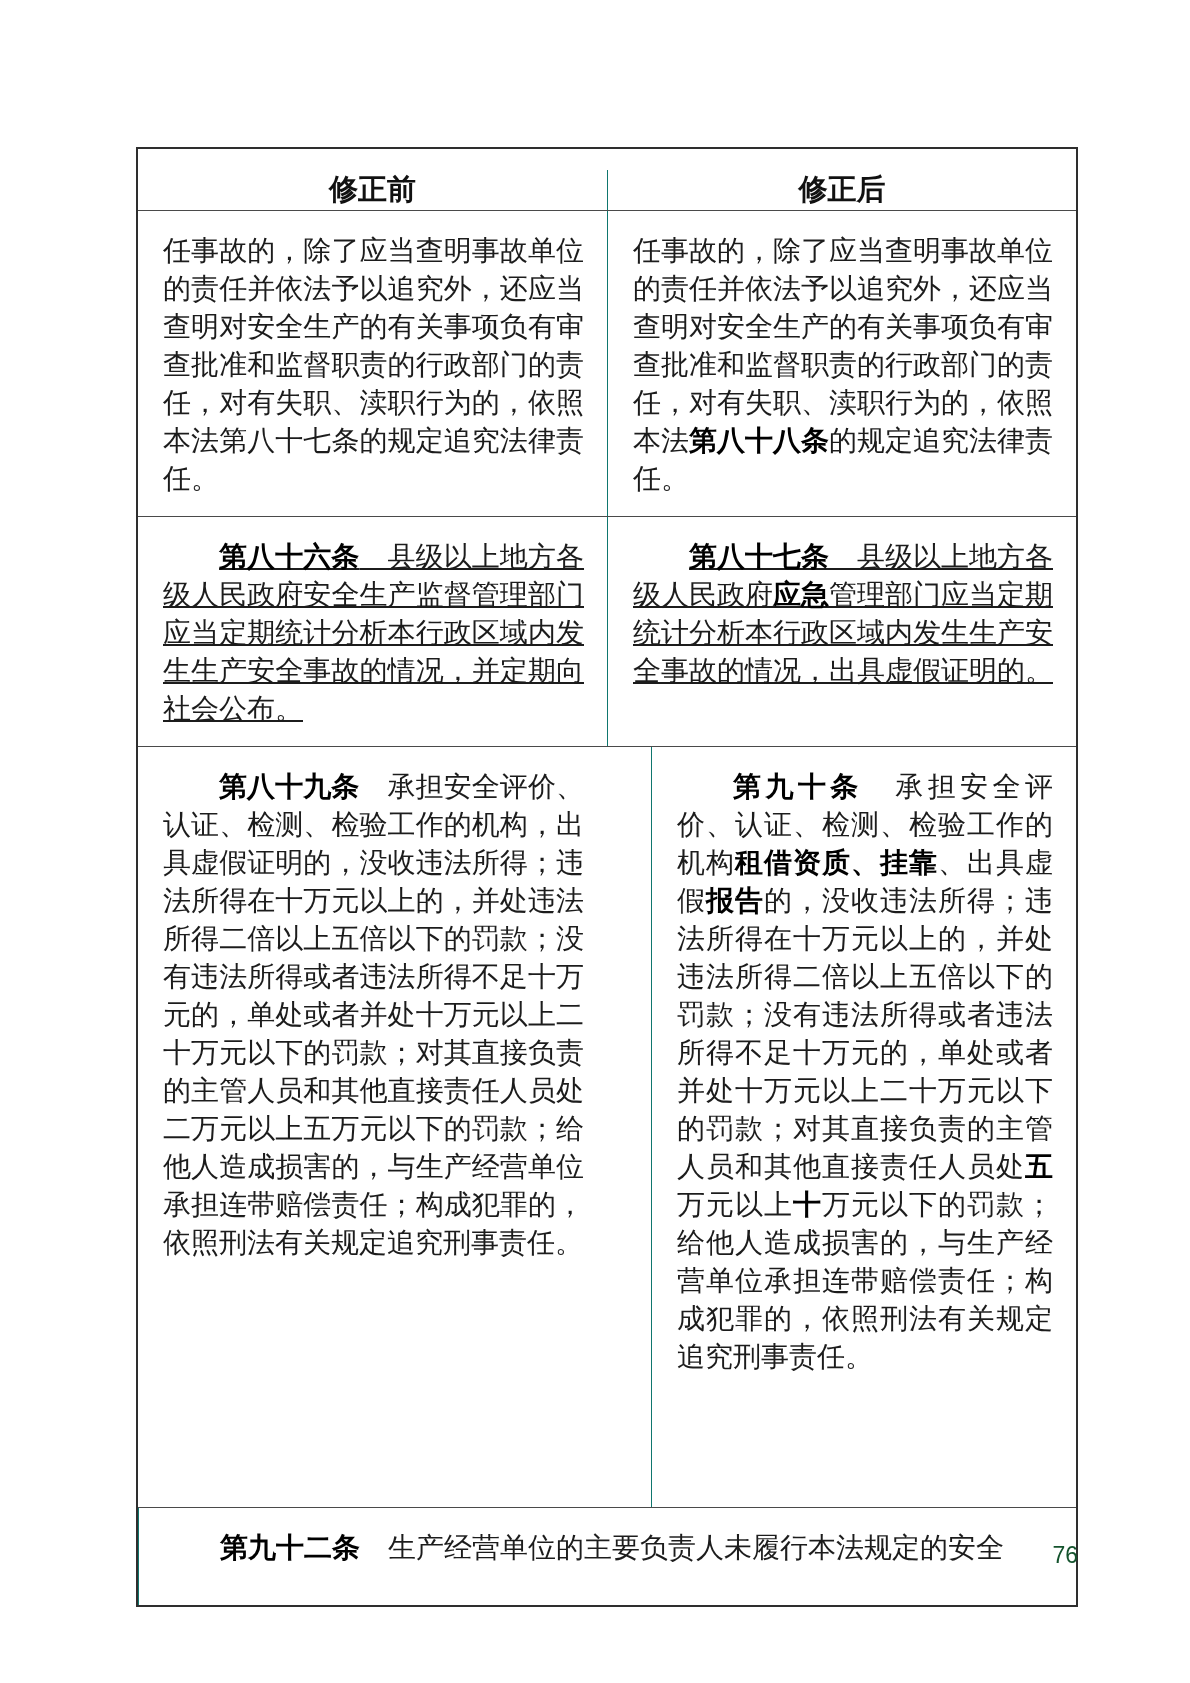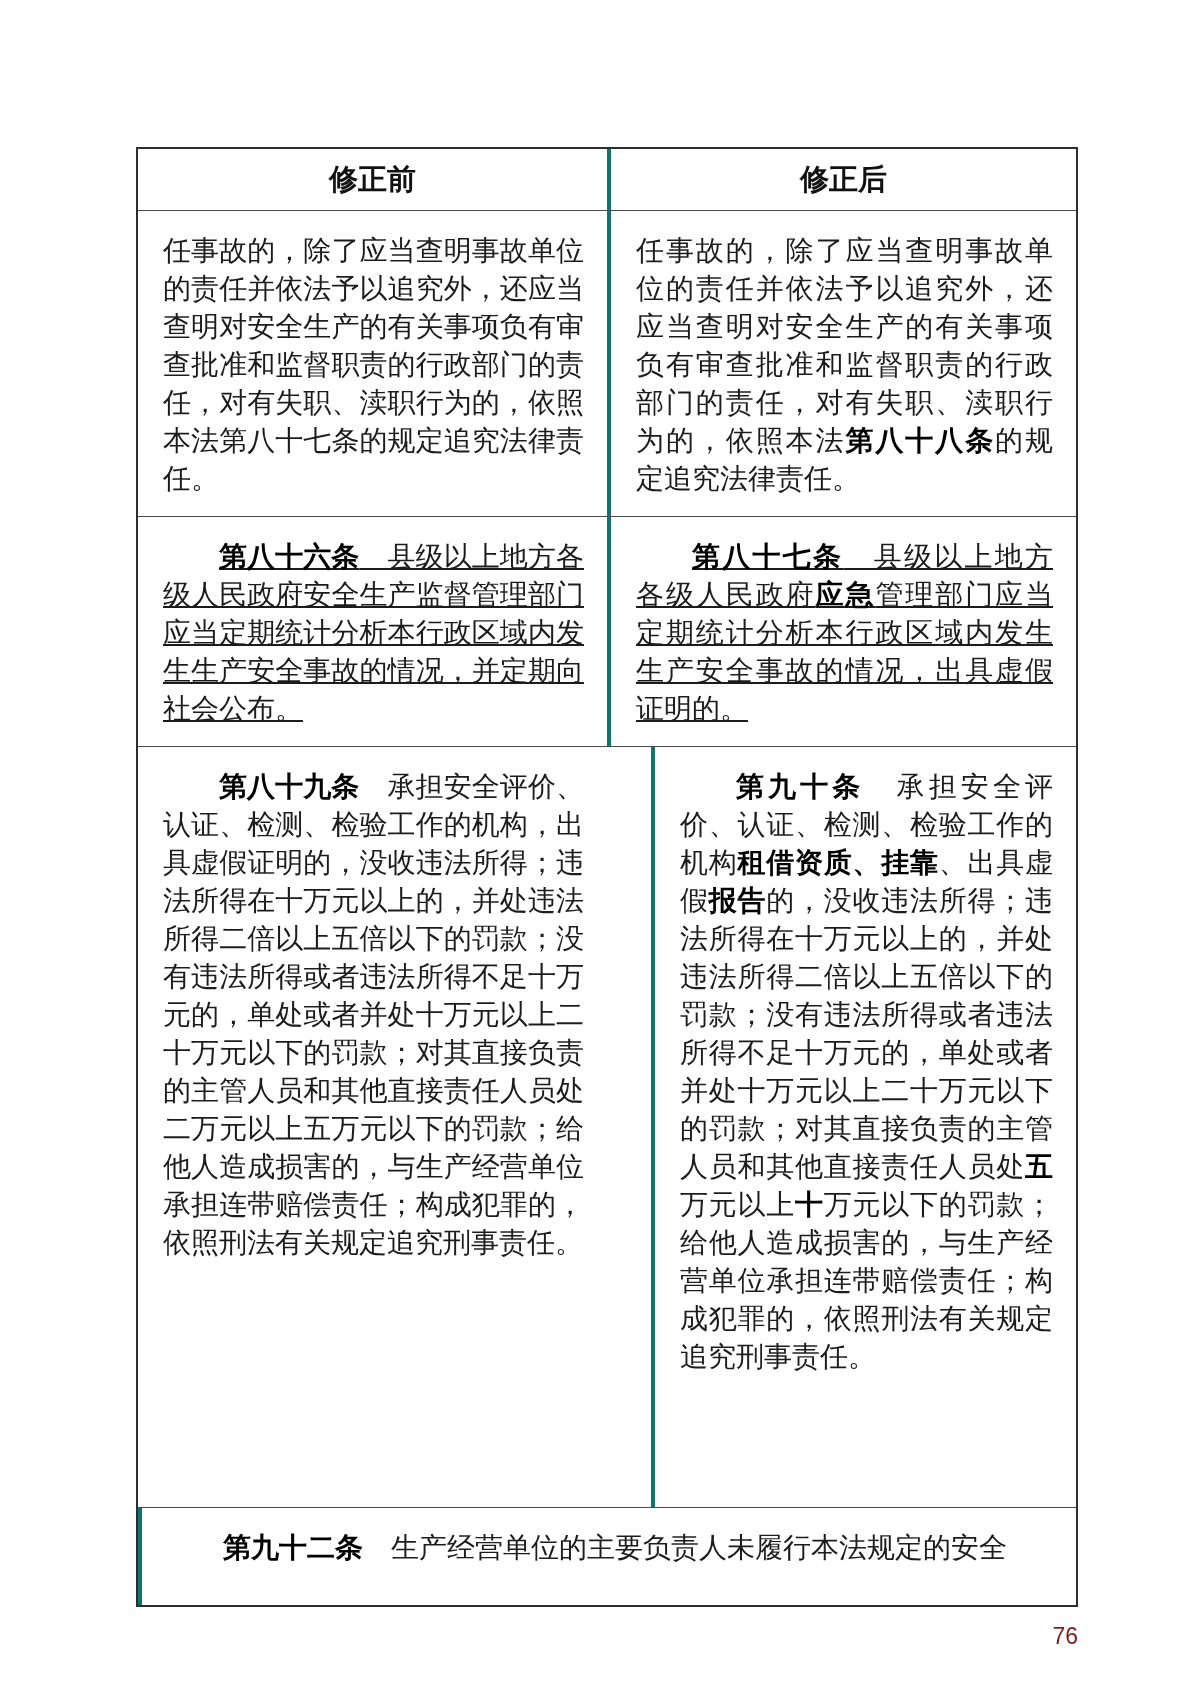"修正前" .header-row { align-items: none -> flex-end }
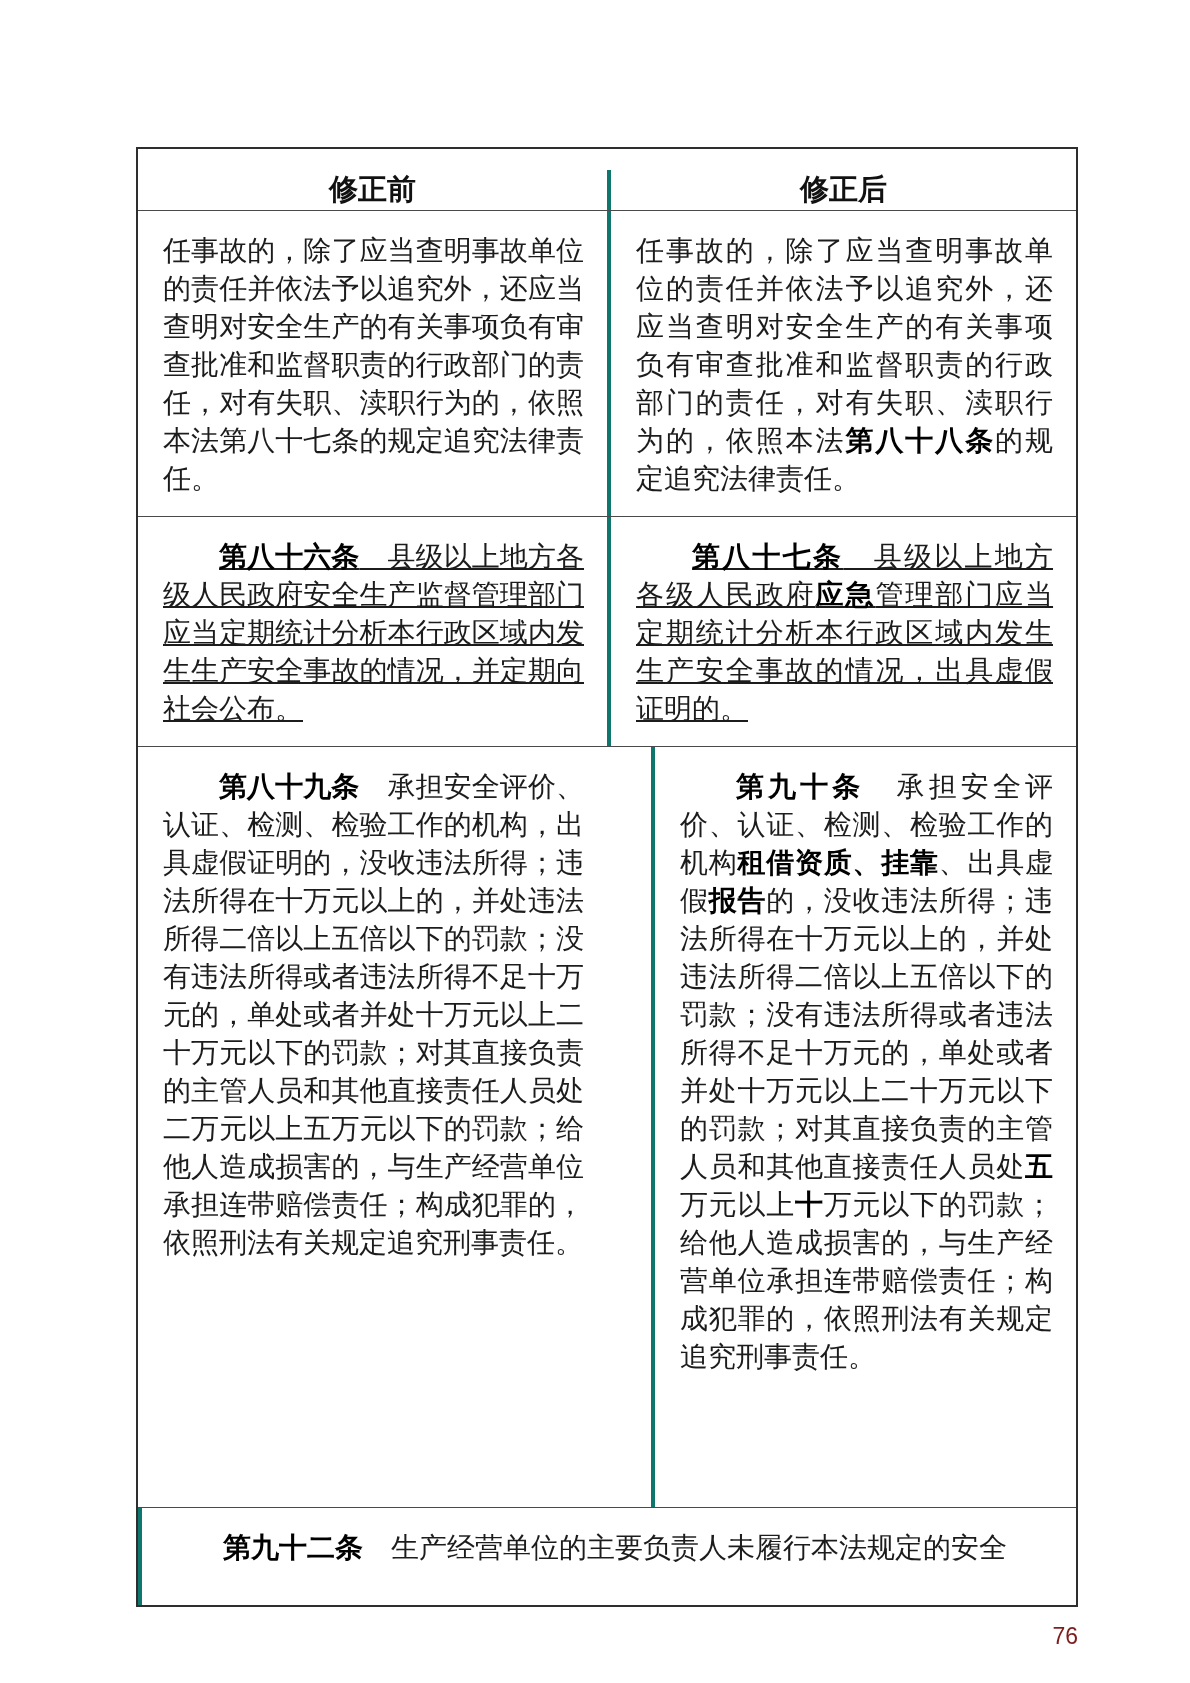"修正后" .tcell.col-right { border-left: 4px solid #0f766e -> 1px solid #0f766e }
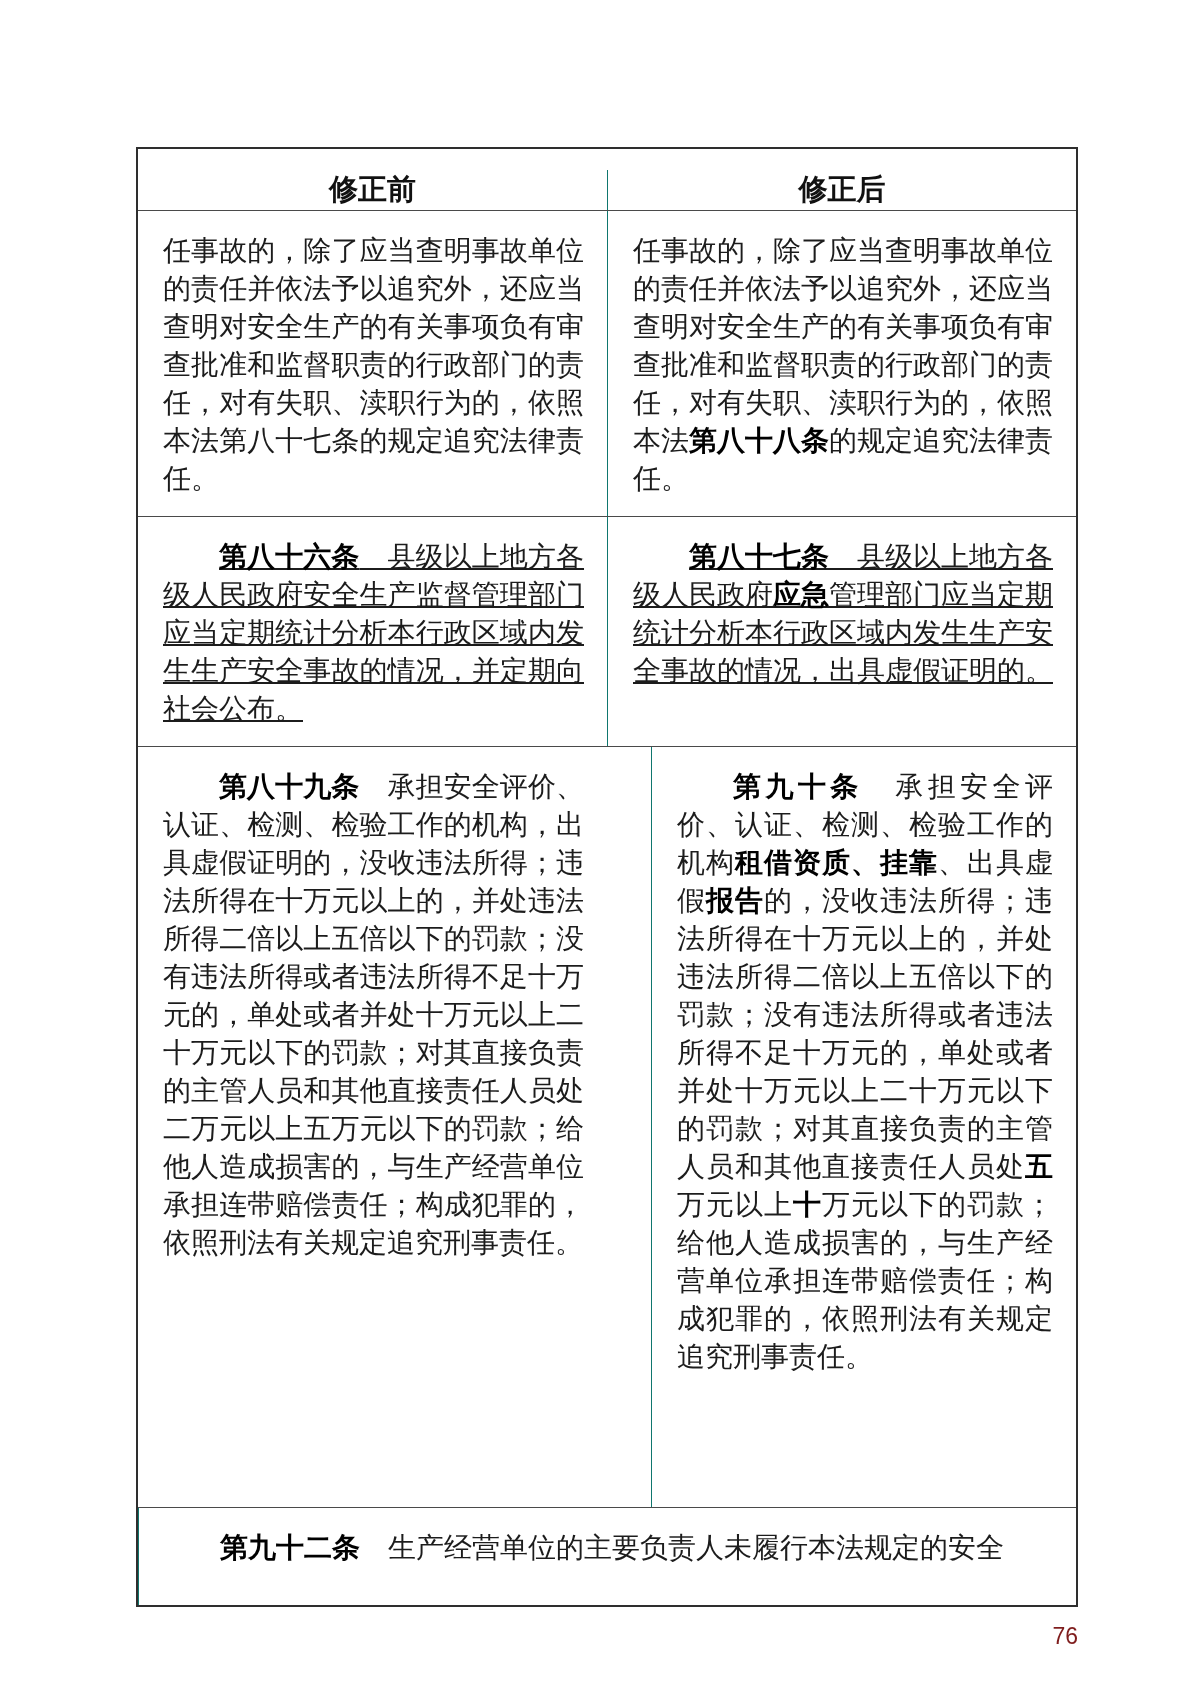"76" .page-number { color: #7f1d1d -> #14532d; top: 1623px -> 1542px }
